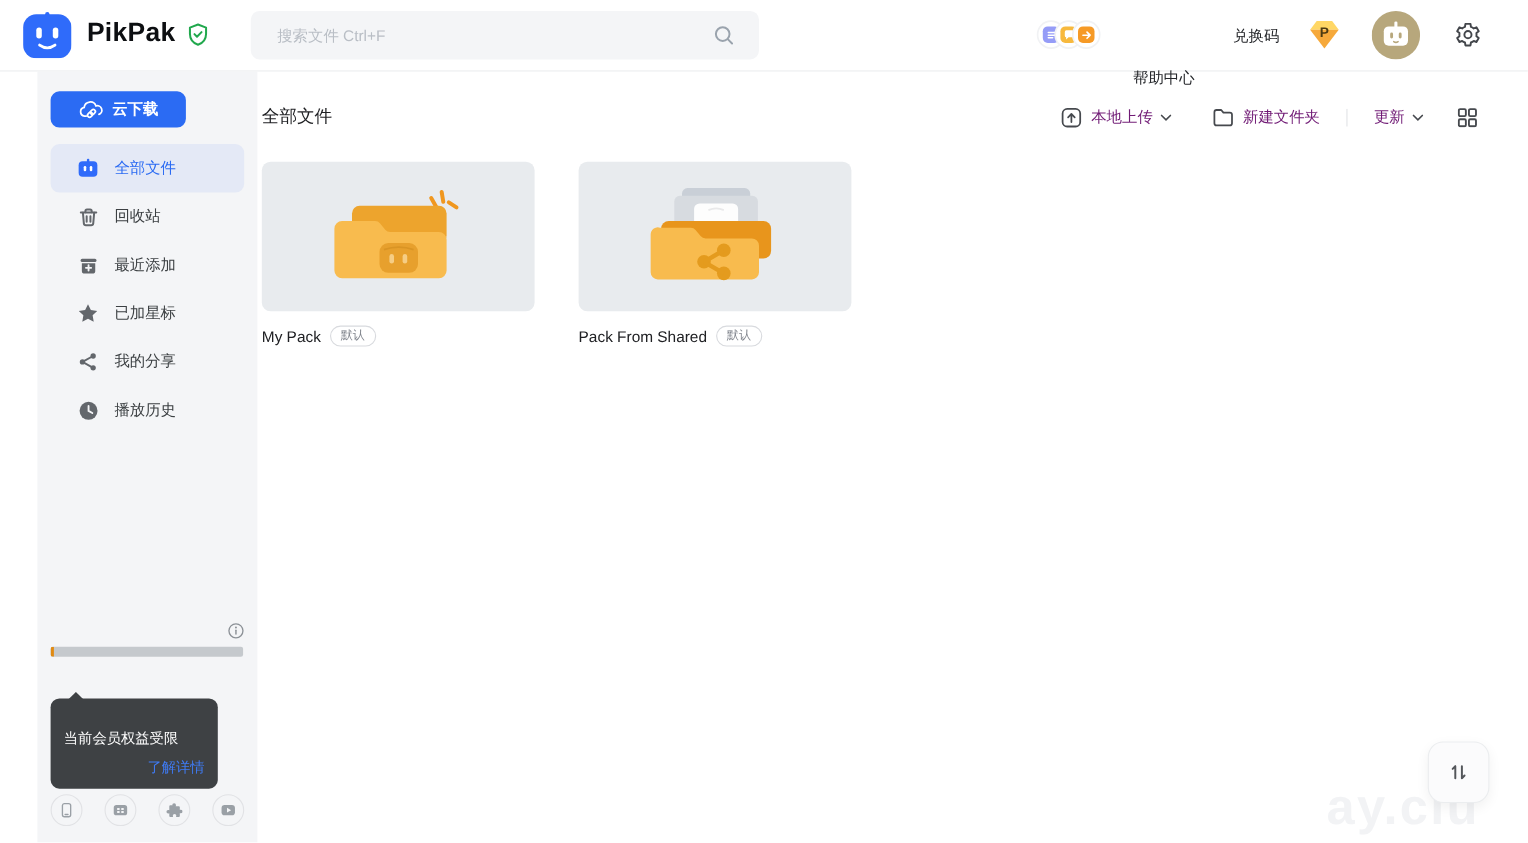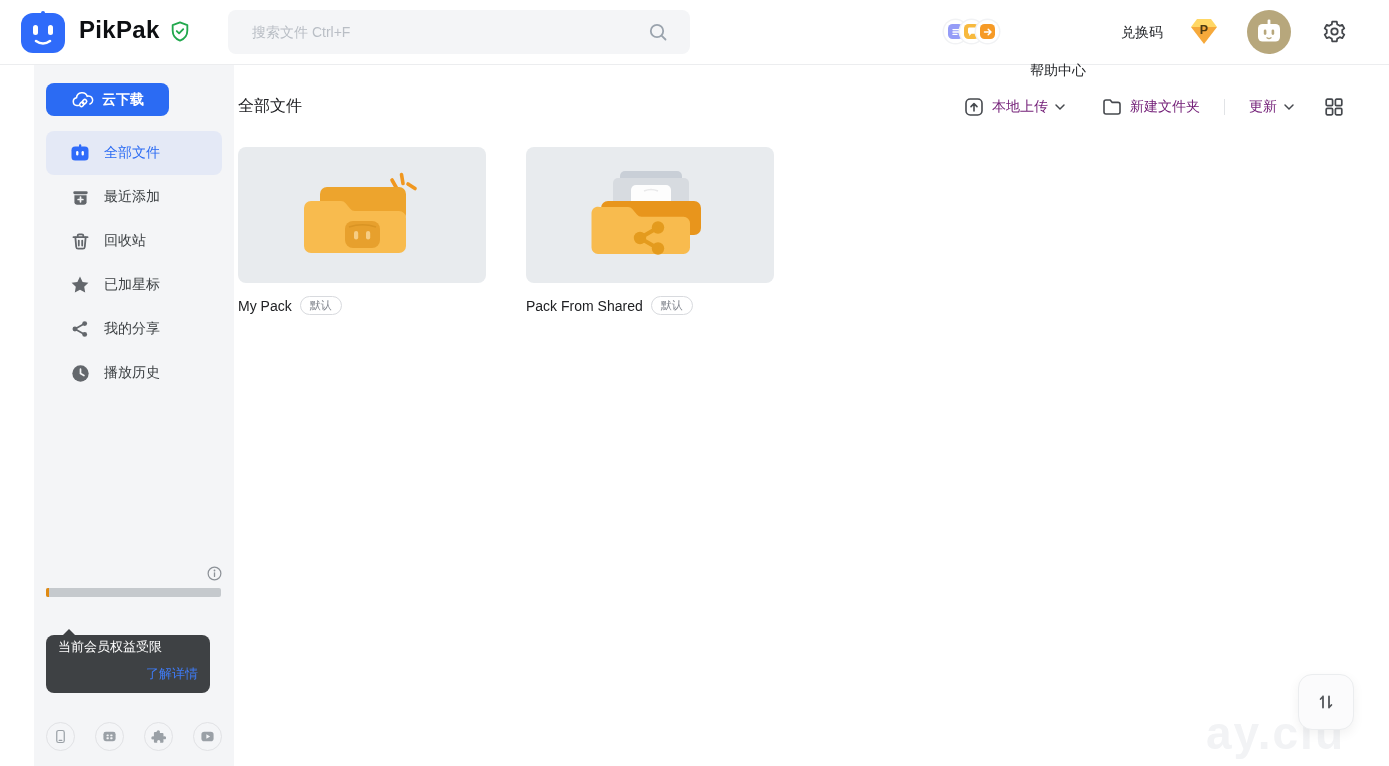"最近添加" div.nav-item { order: before "回收站" -> after "回收站" }
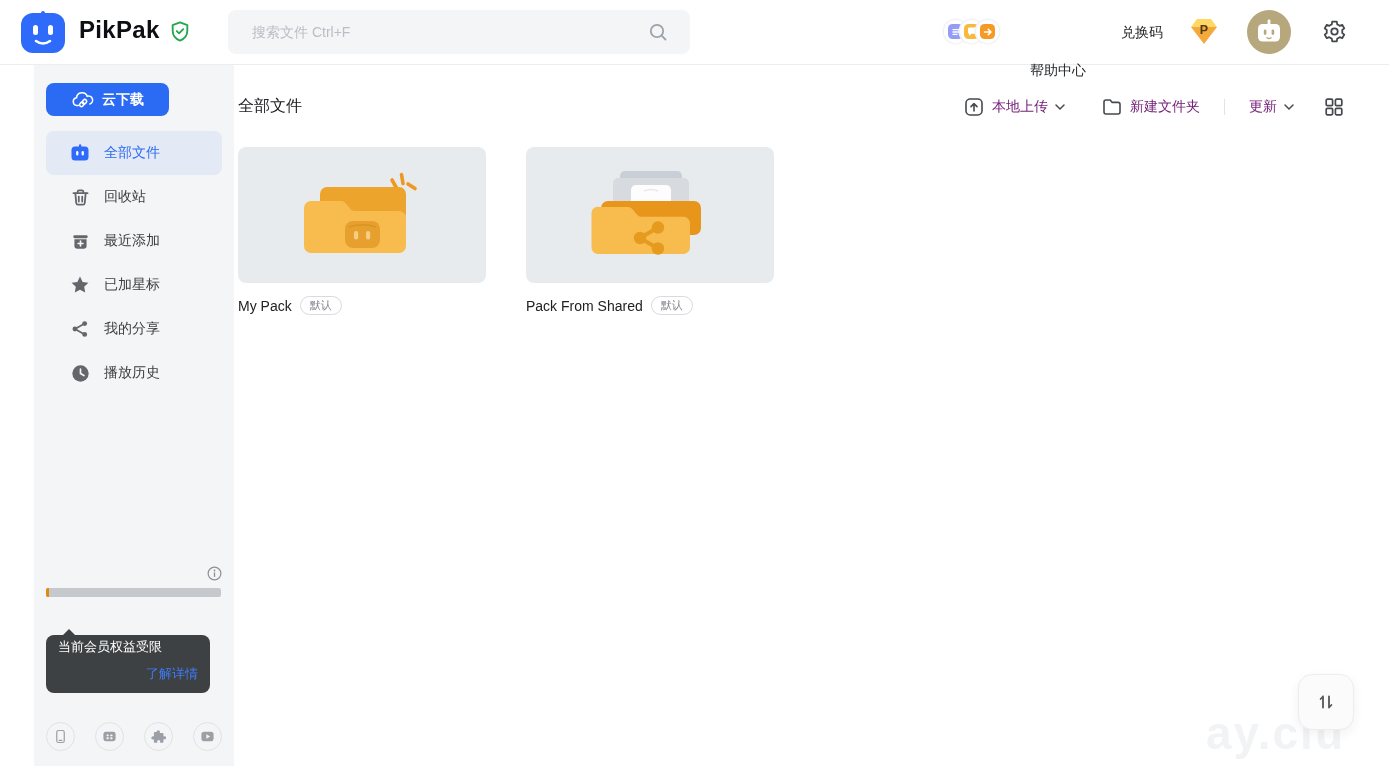"当前会员权益受限" .tooltip { padding: 4px 12px 10px -> 28px 12px 10px; width: 164px -> 152px }
